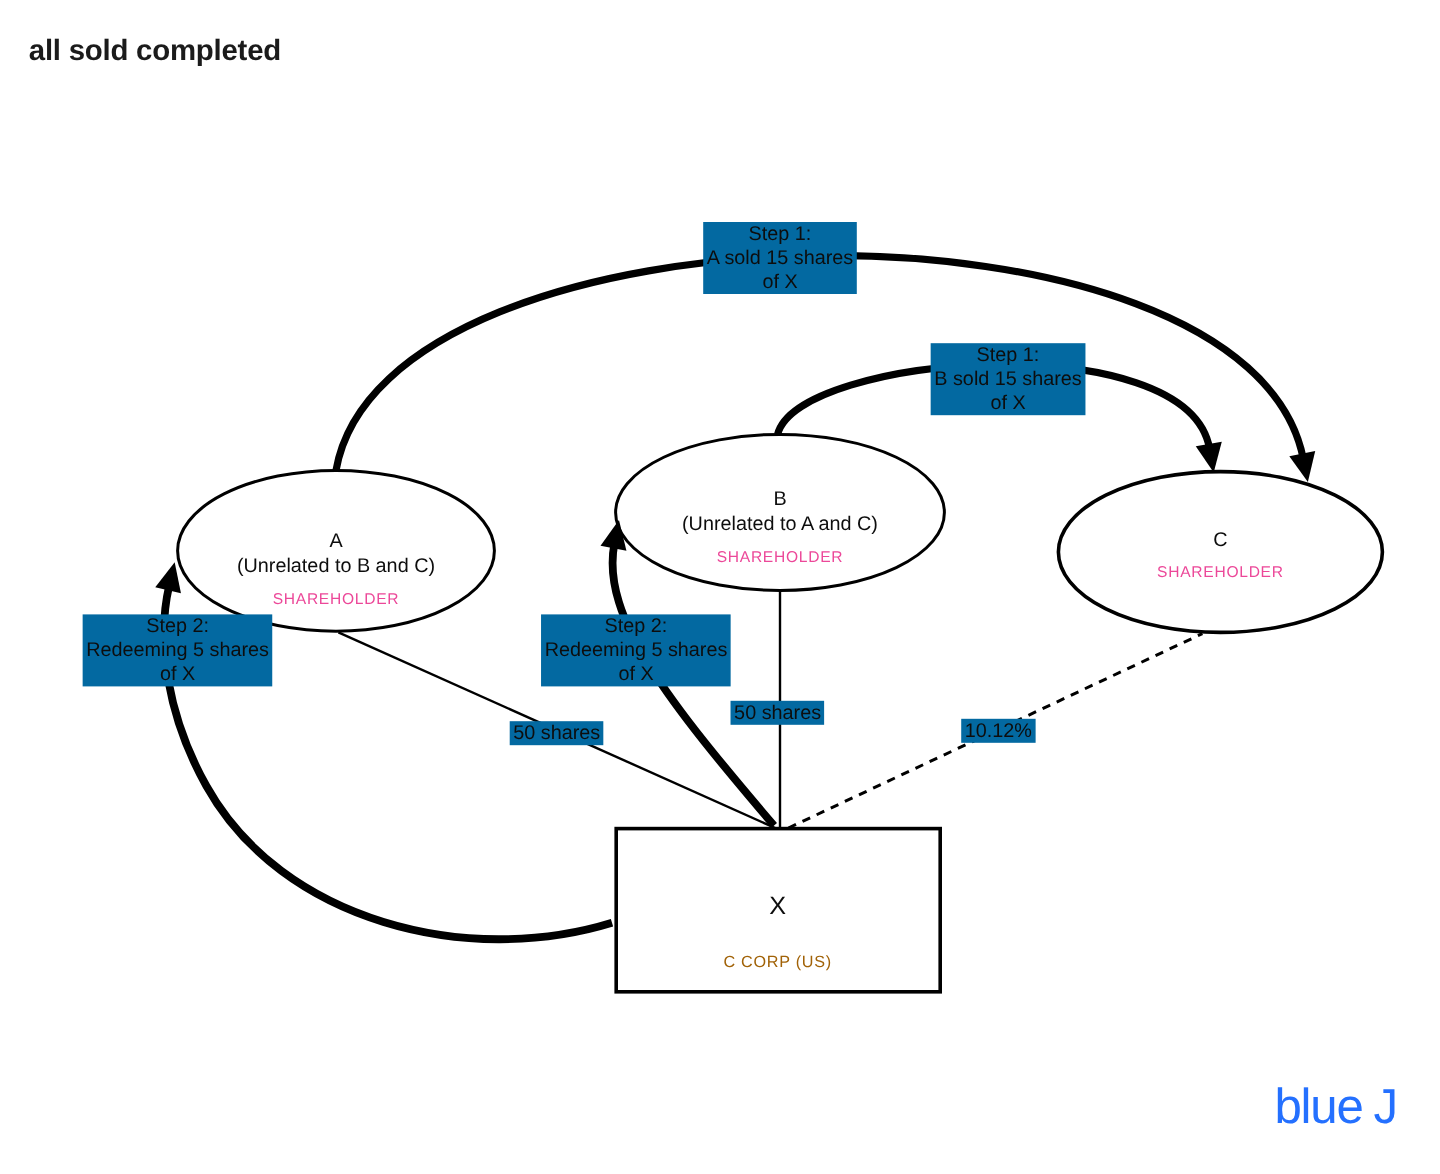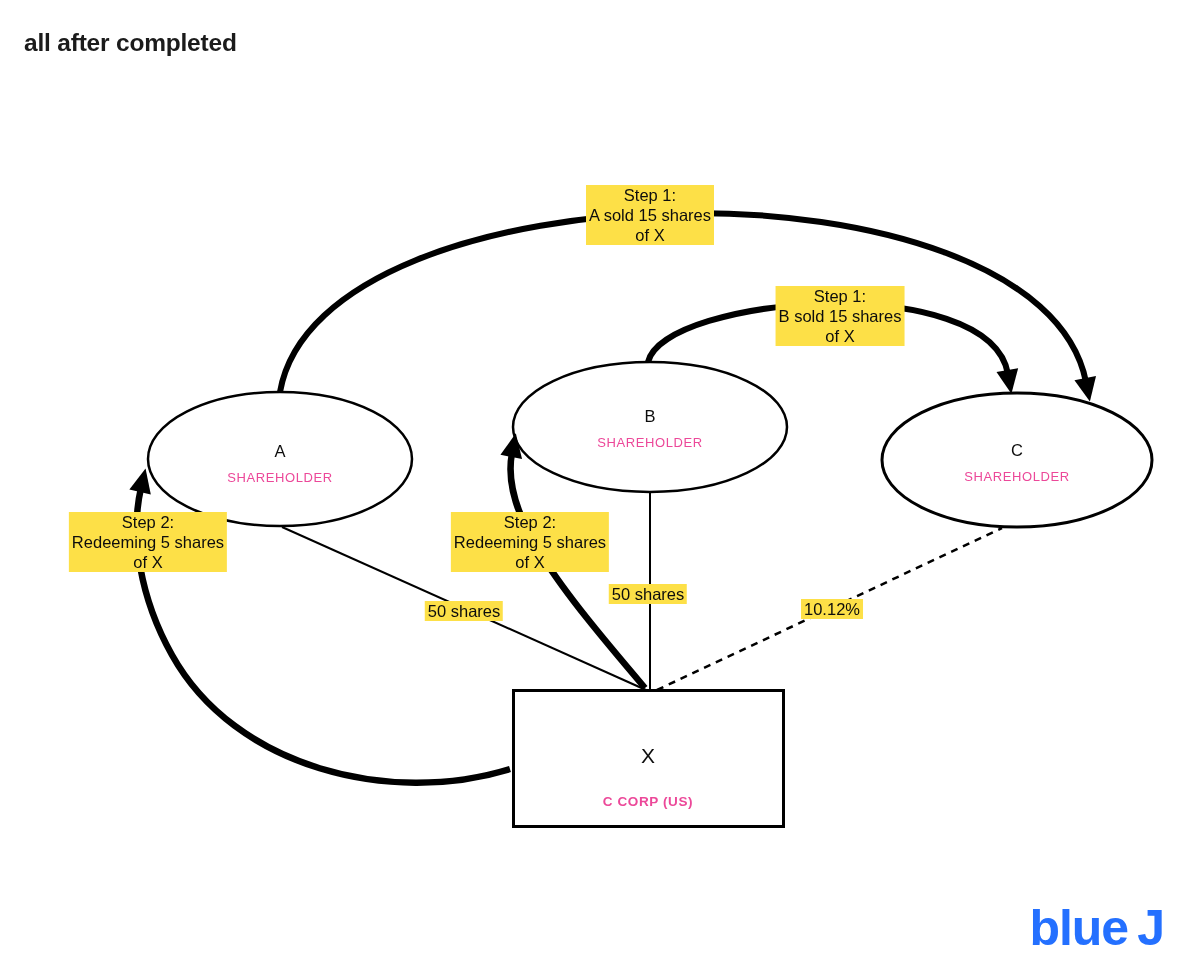"all after completed" div { text: after -> sold }
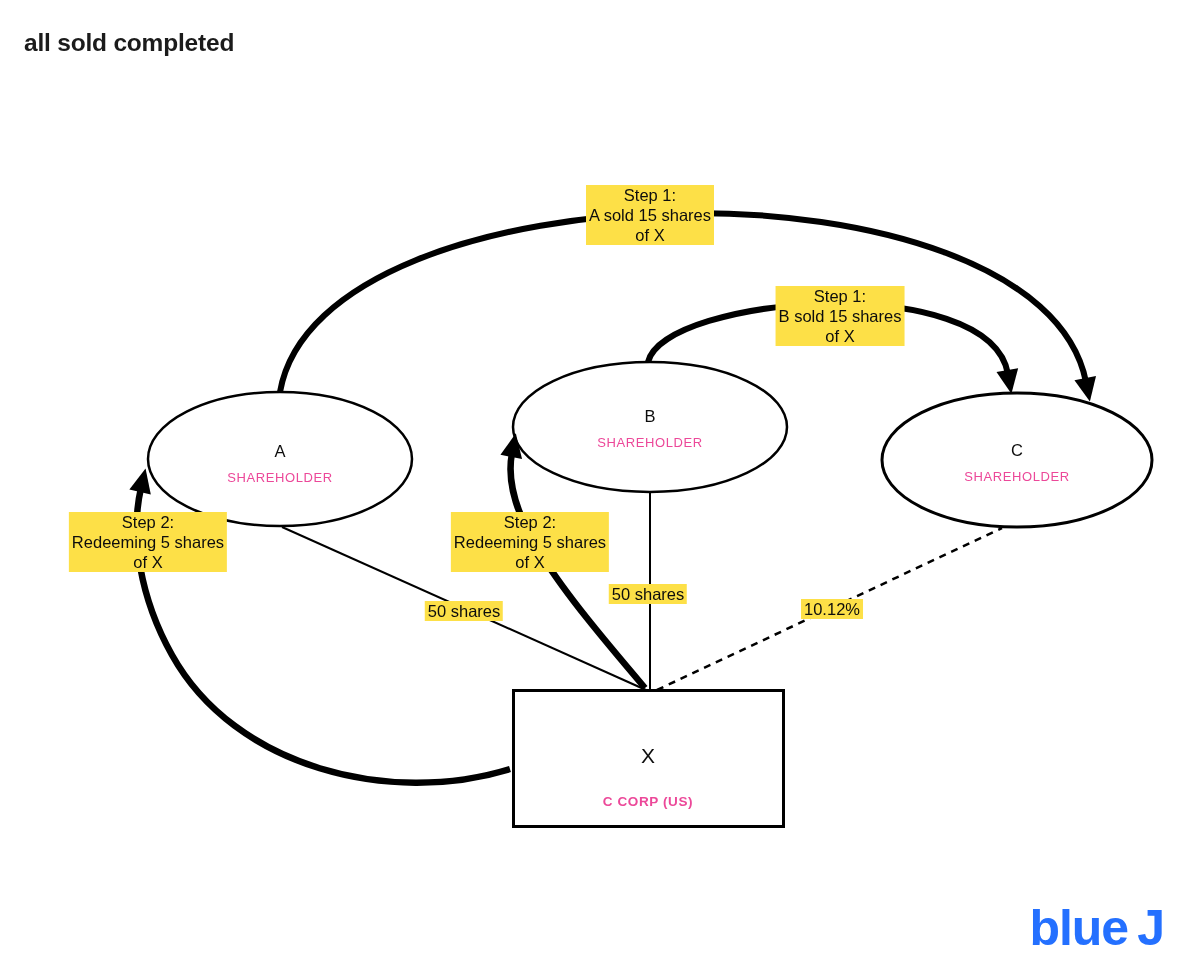"Step 1:" .edge-label { background: #fde047 -> #0369a1 }
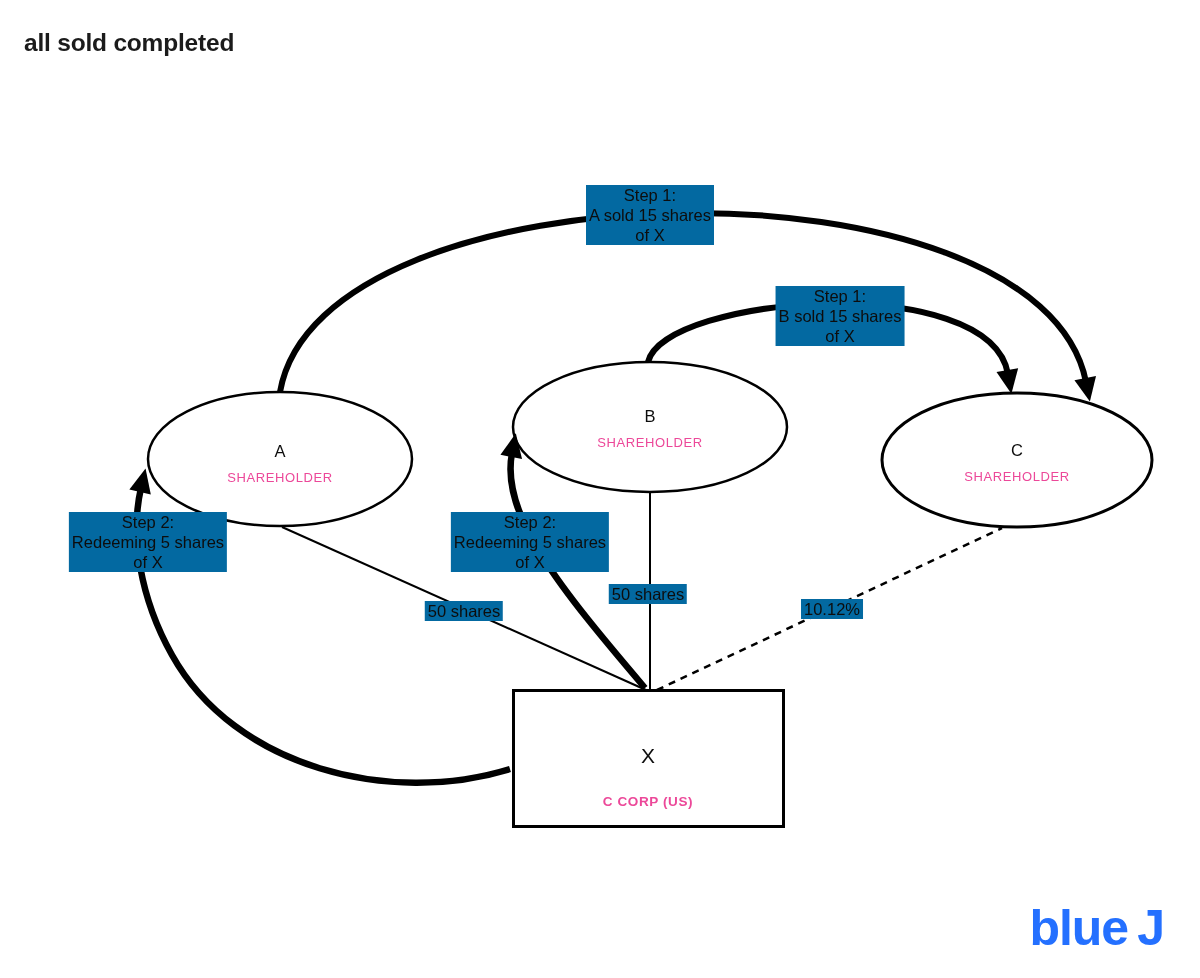"(Unrelated to A and C)" span.node-sub { html: none -> <span>(Unrelated to A and C)</span> }
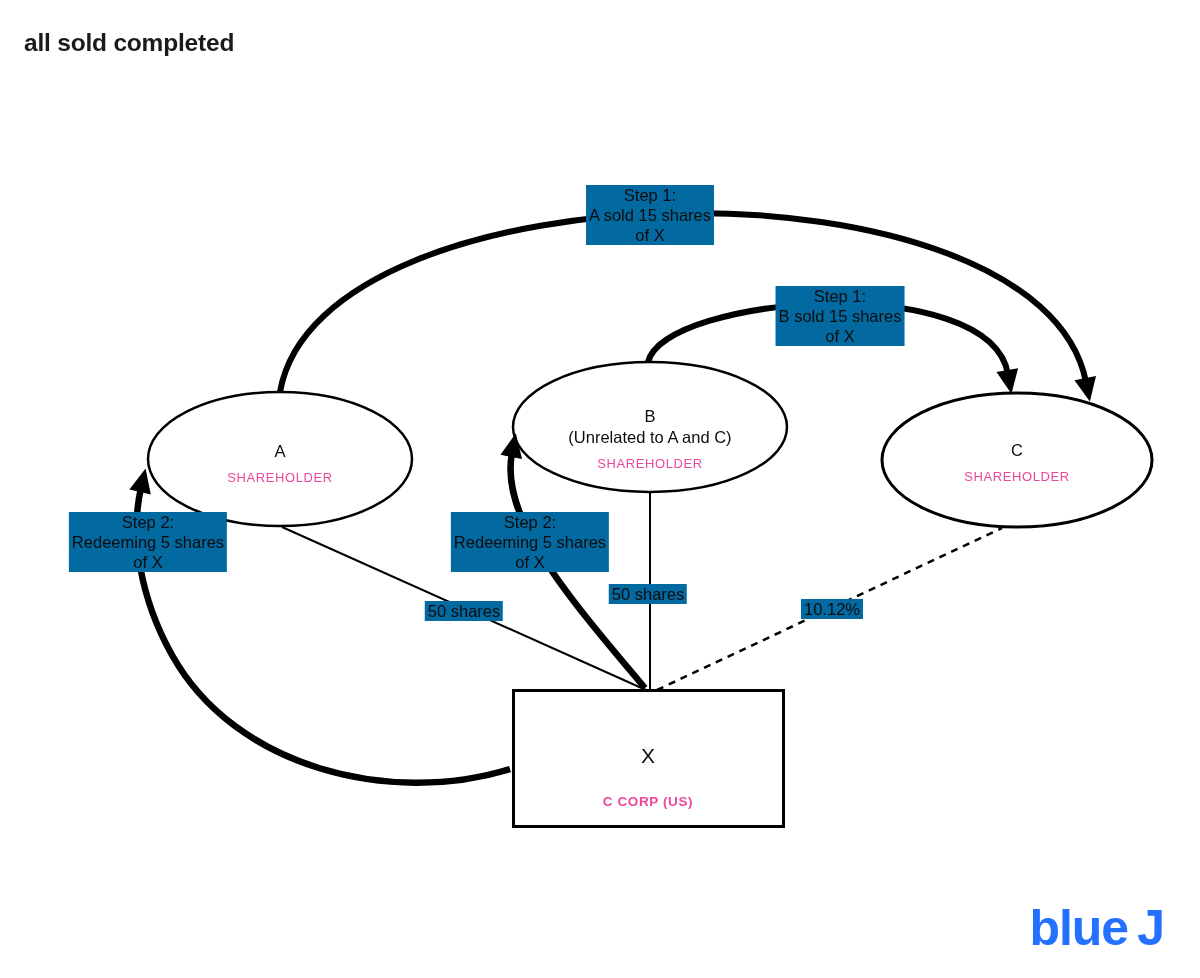"(Unrelated to B and C)" span.node-sub { html: none -> <span>(Unrelated to B and C)</span> }
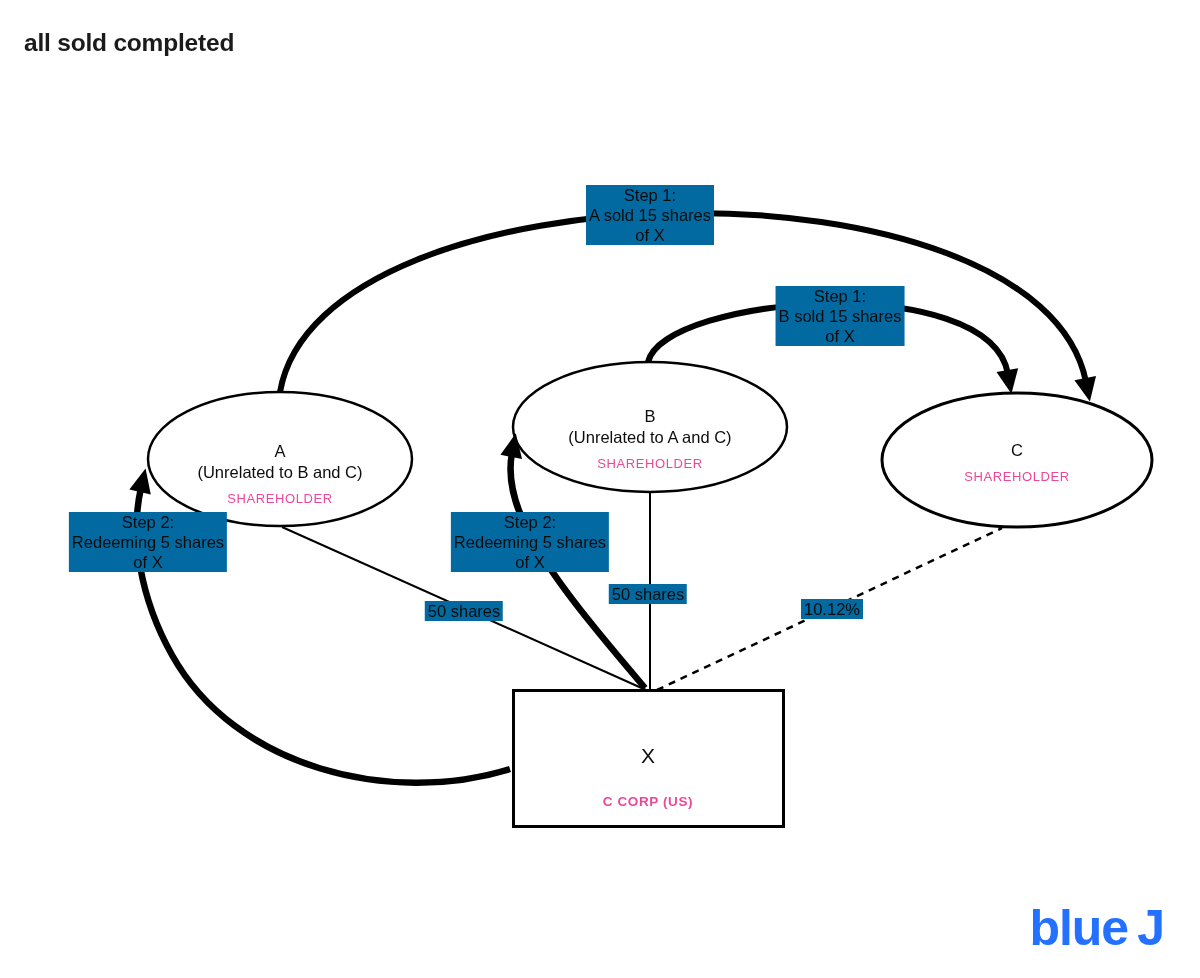"C CORP (US)" .x-role { color: #ec4899 -> #a16207; font-weight: bold -> none }
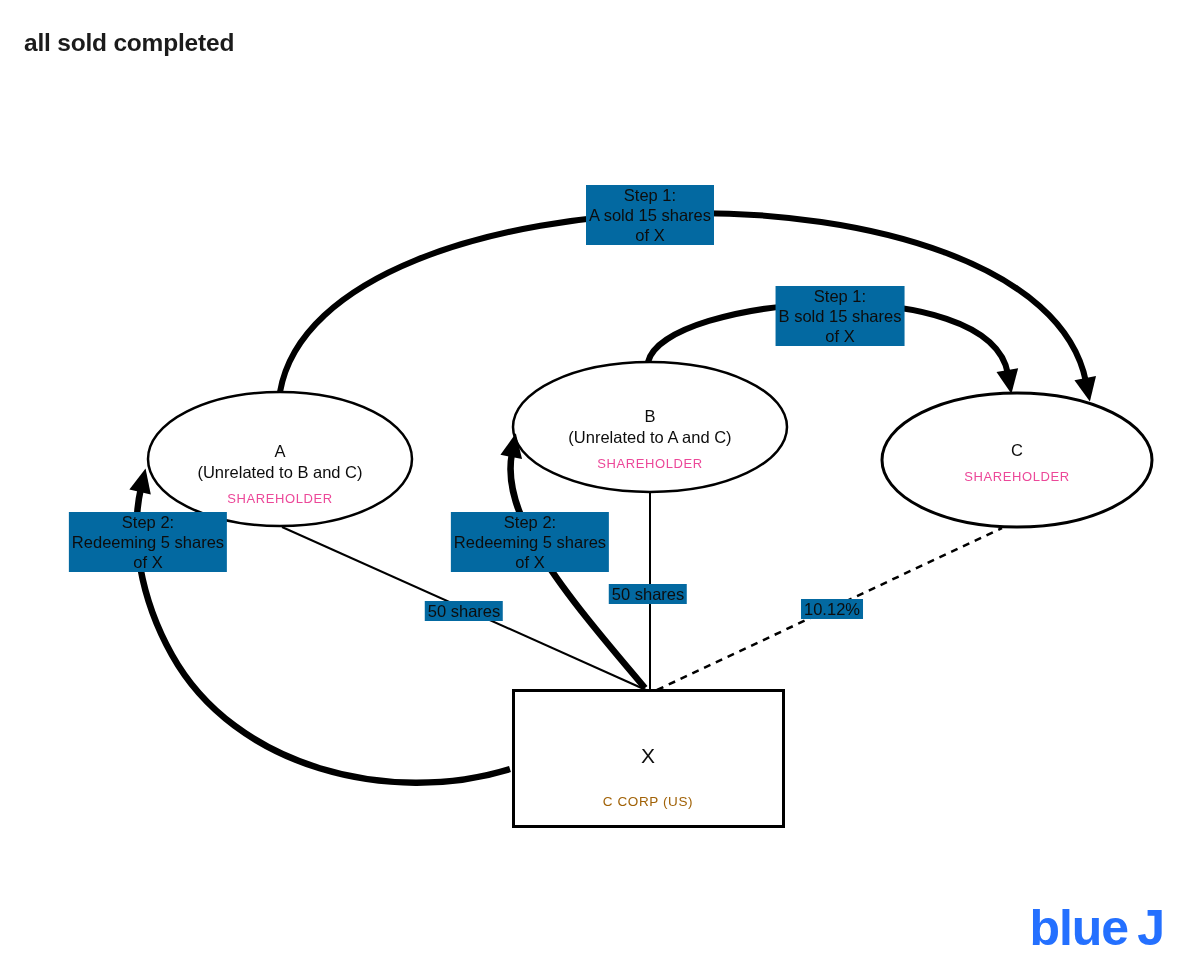"blue J" .logo { font-size: 50px -> 41px; font-weight: 700 -> 400 }
